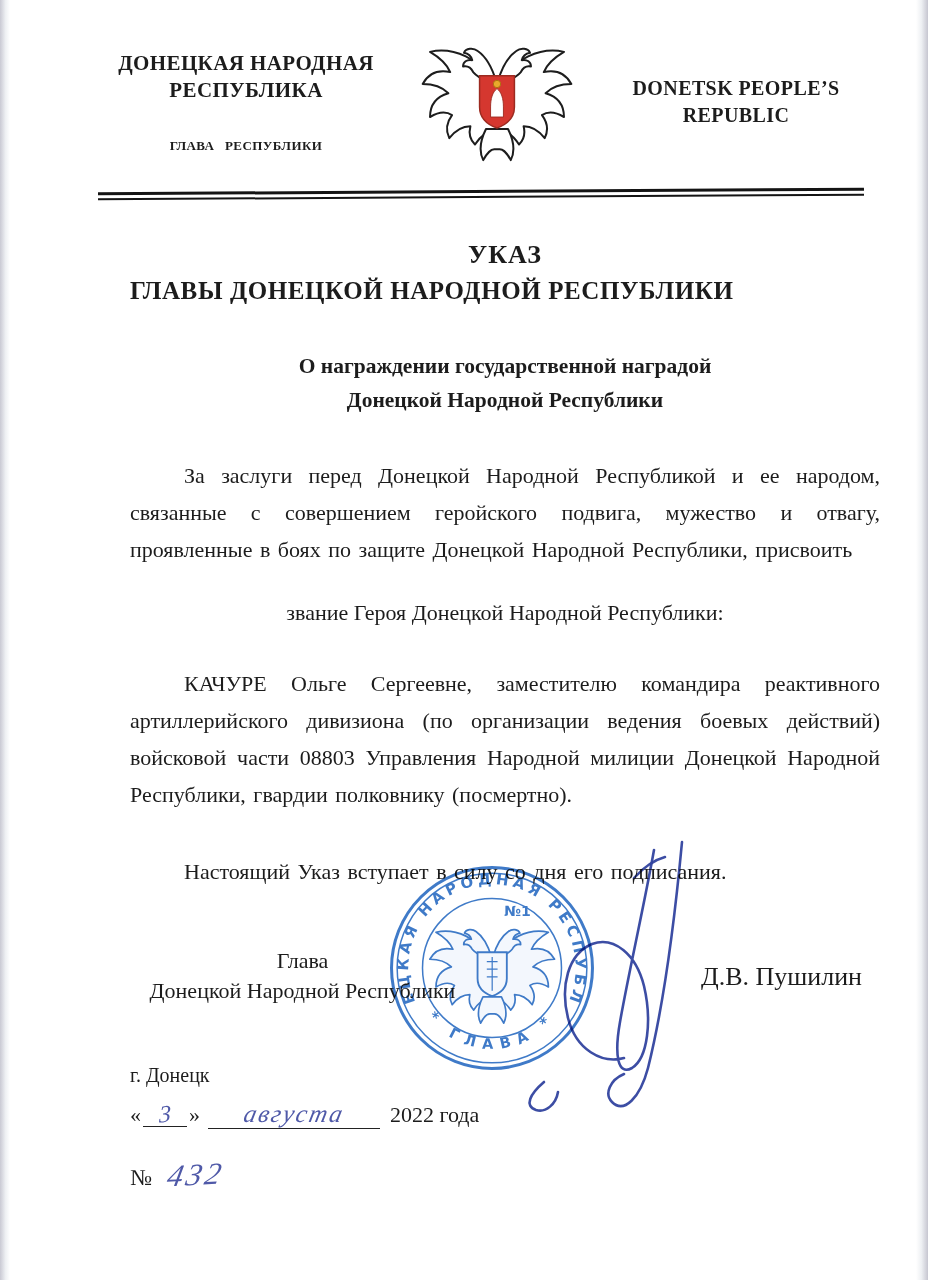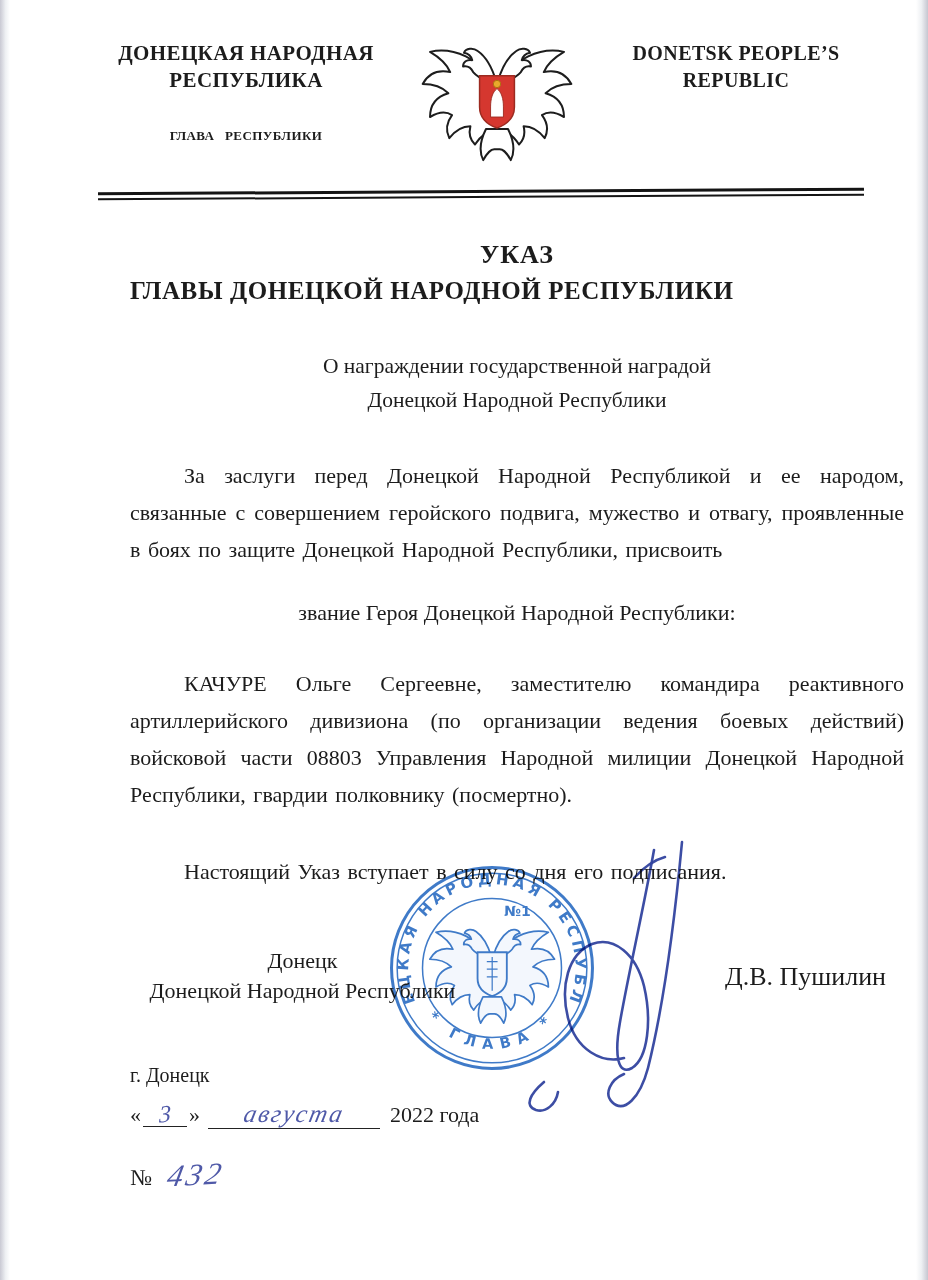"ДОНЕЦКАЯ НАРОДНАЯ" .header { align-items: flex-start -> center }
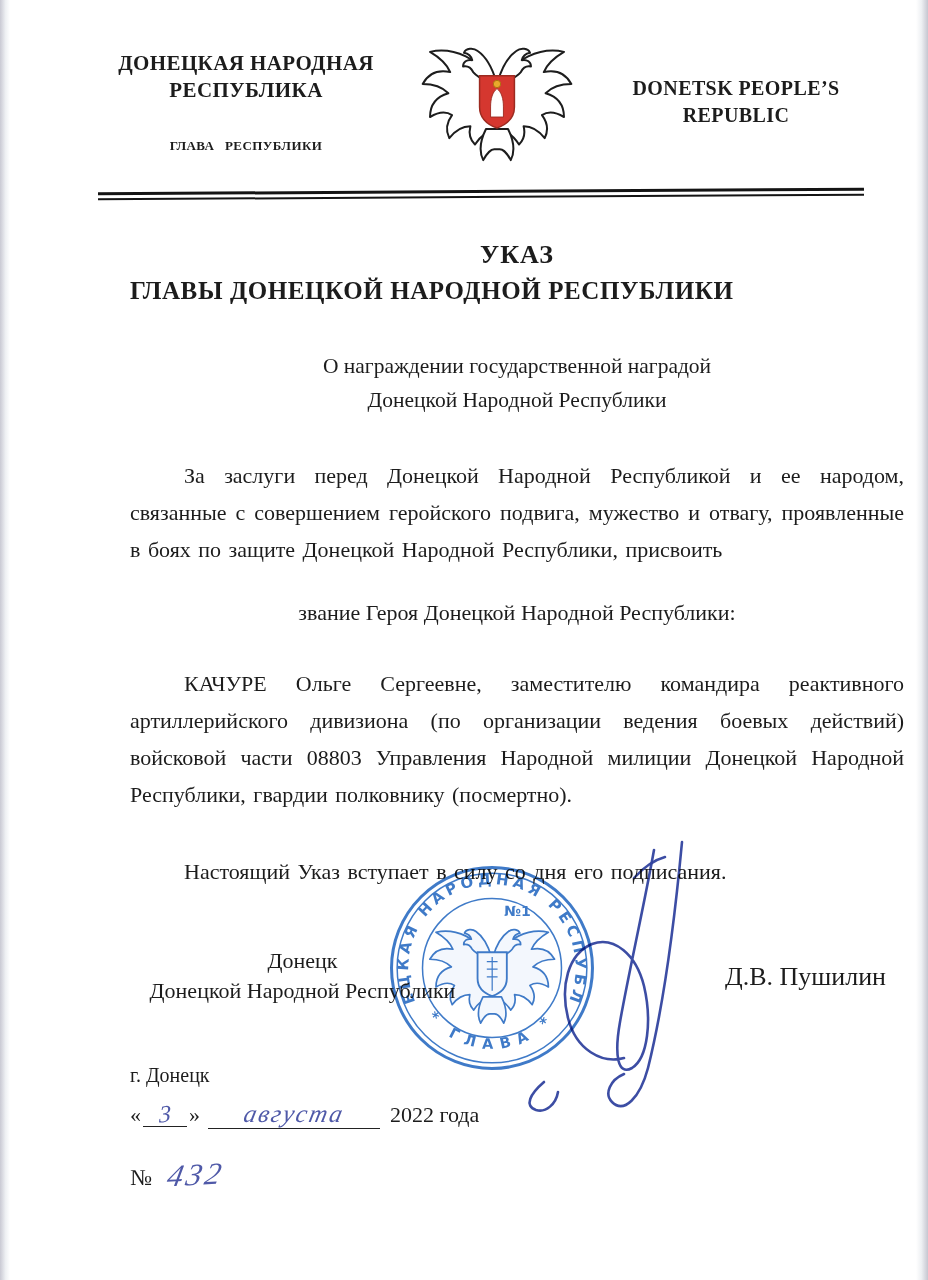"УКАЗ" .content { padding: 0 24px 0 130px -> 0 48px 0 130px }
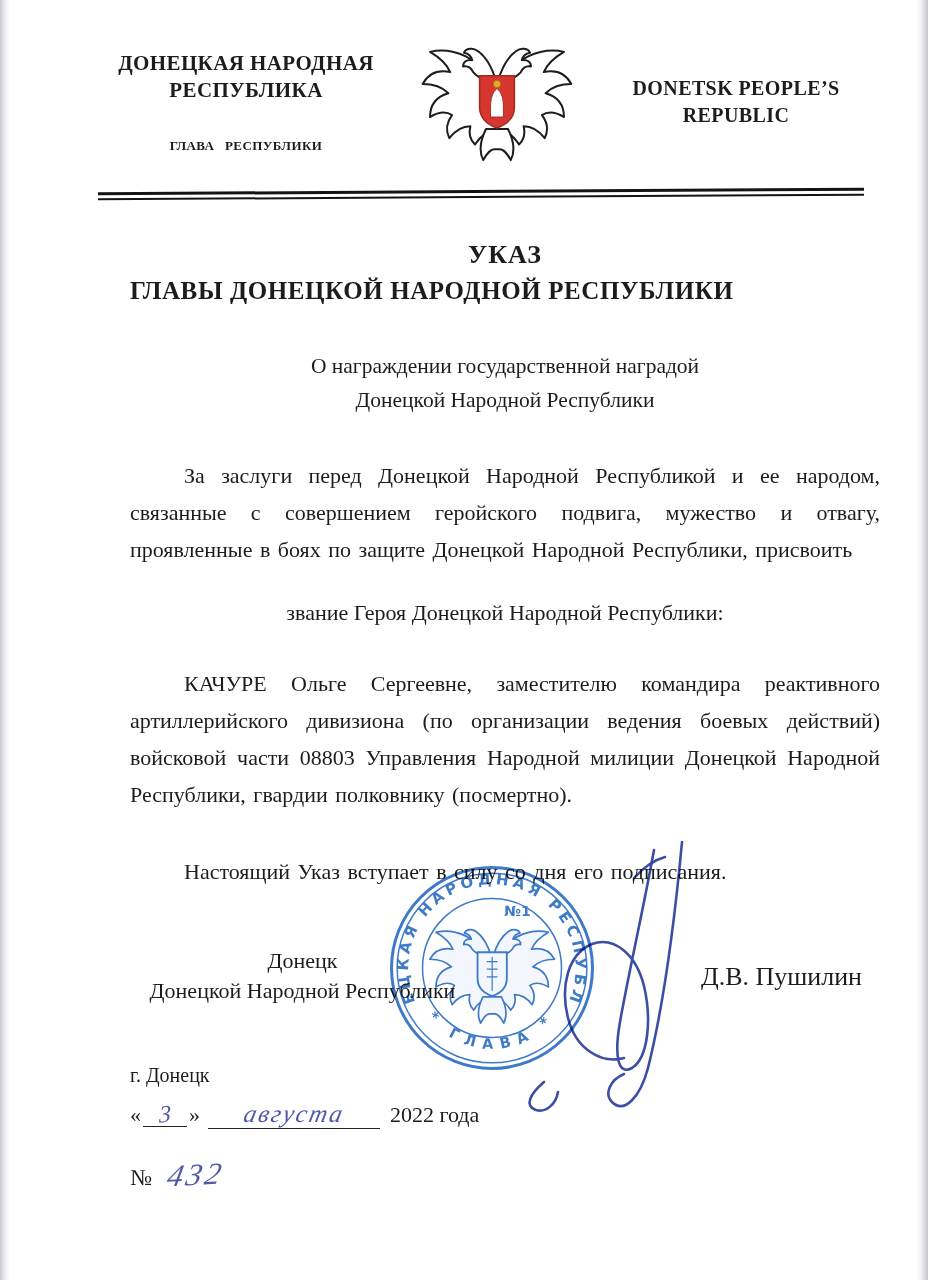"О награждении государственной наградой" .subject { font-weight: normal -> bold }
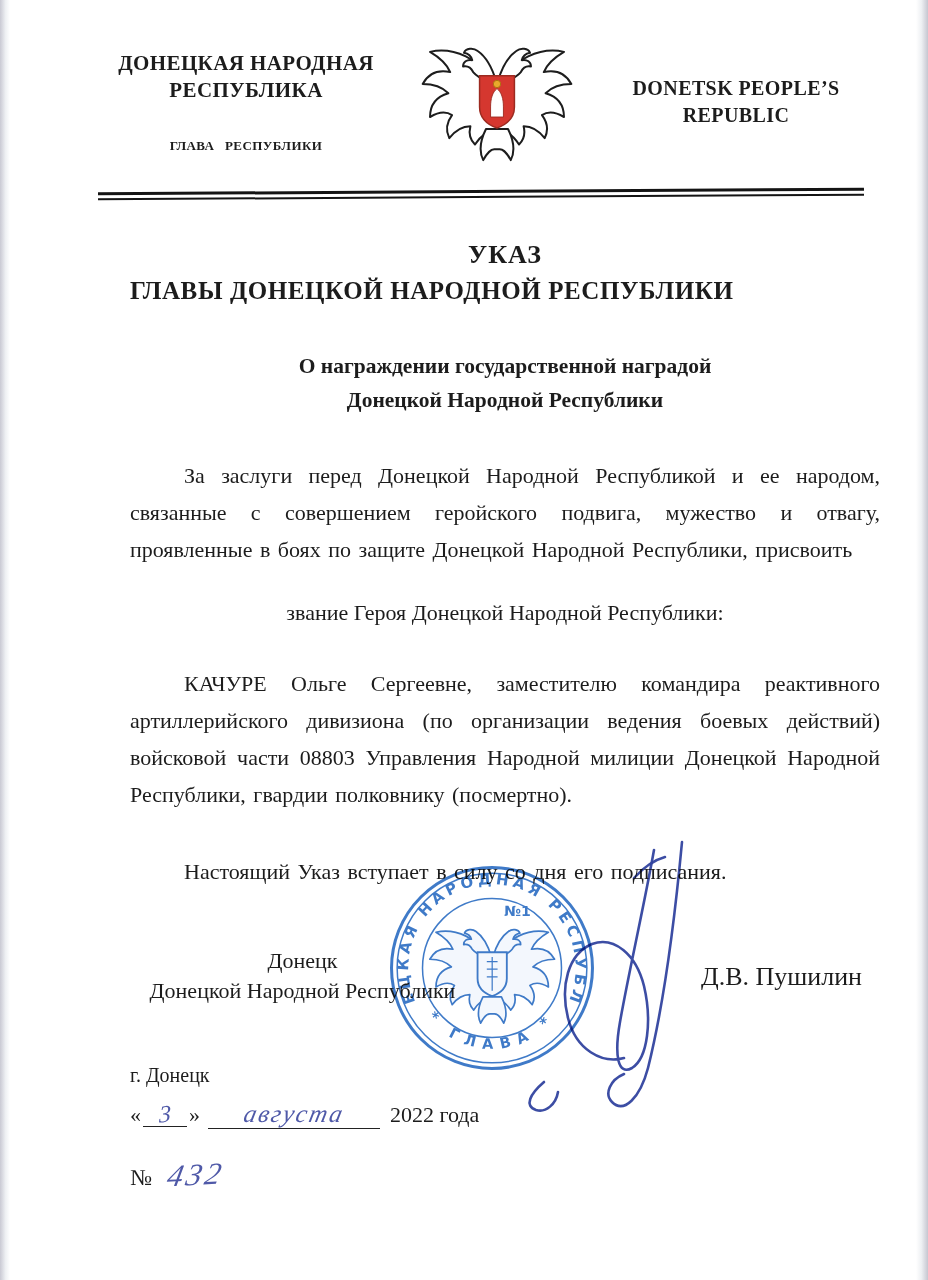"Донецк" div { text: Донецк -> Глава }
